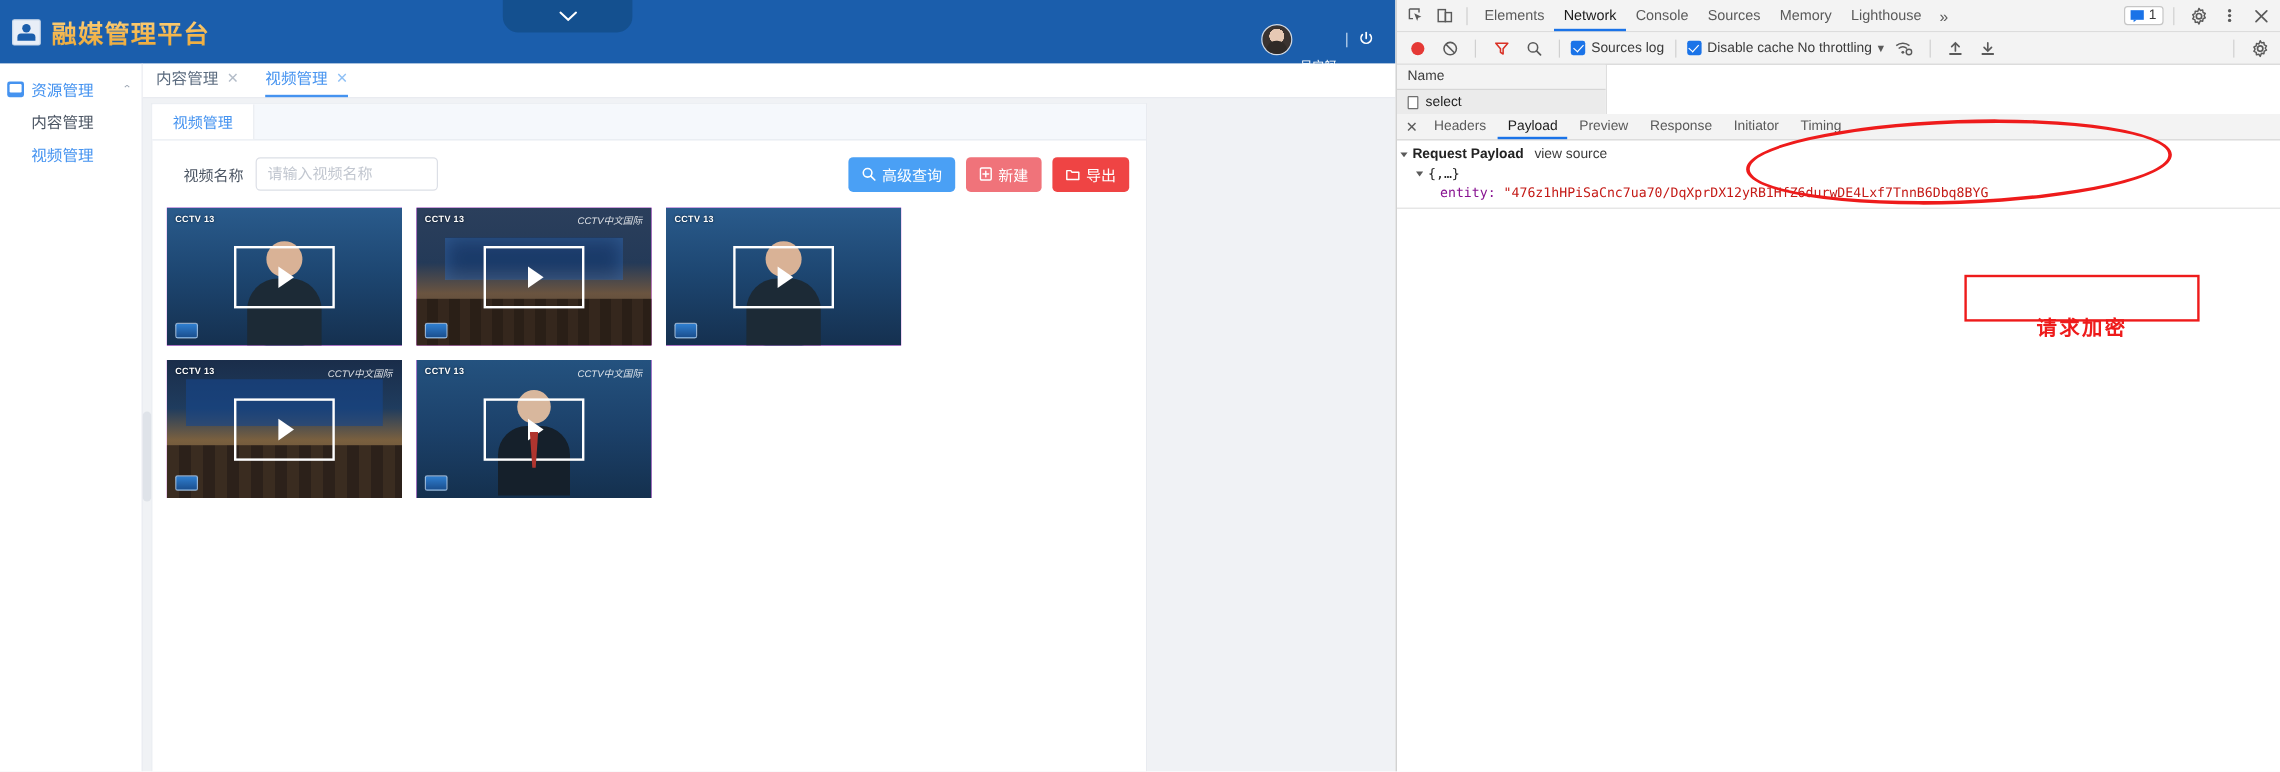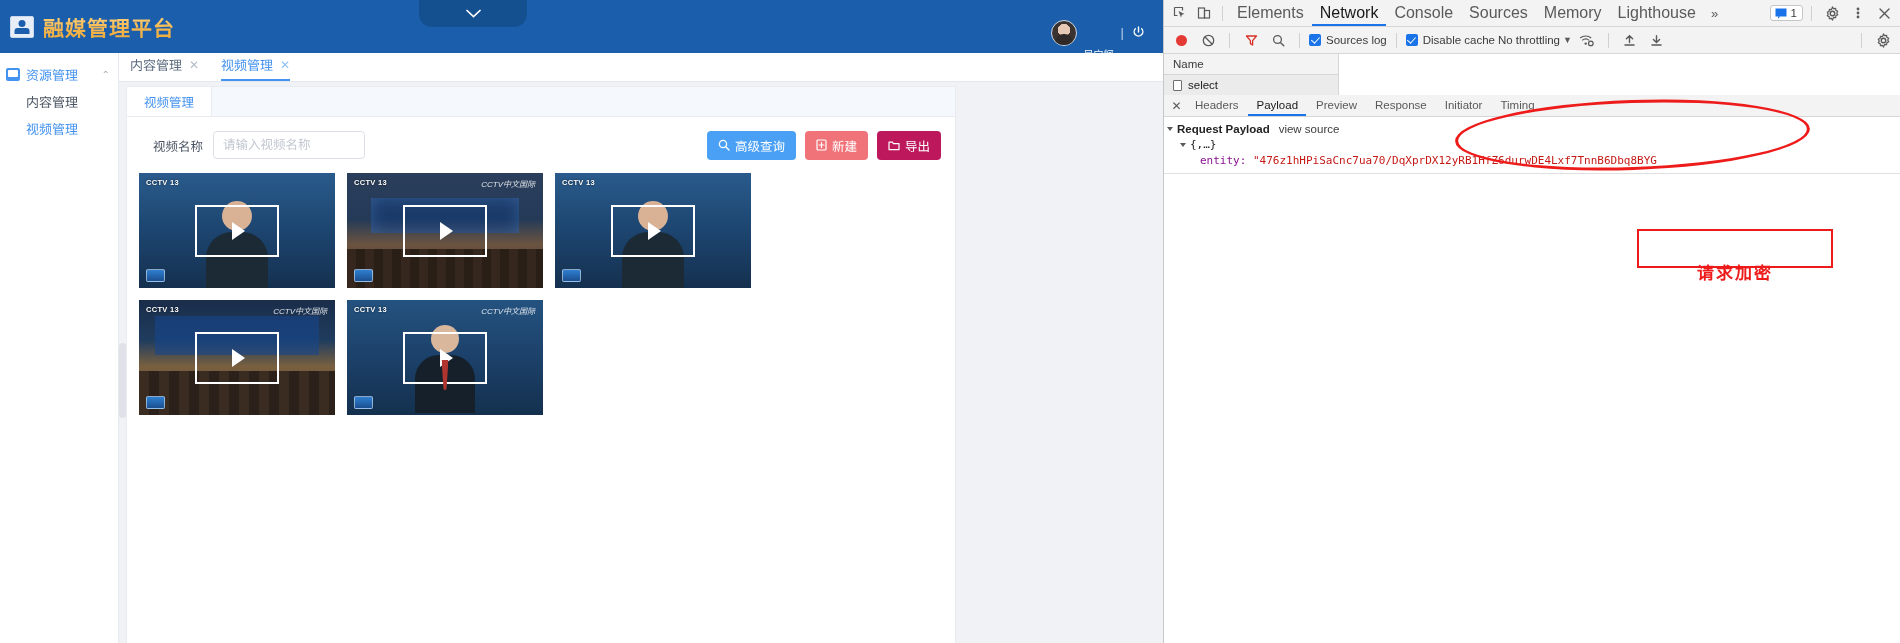"Elements" .dt-tab { font-size: 16px -> 12px }
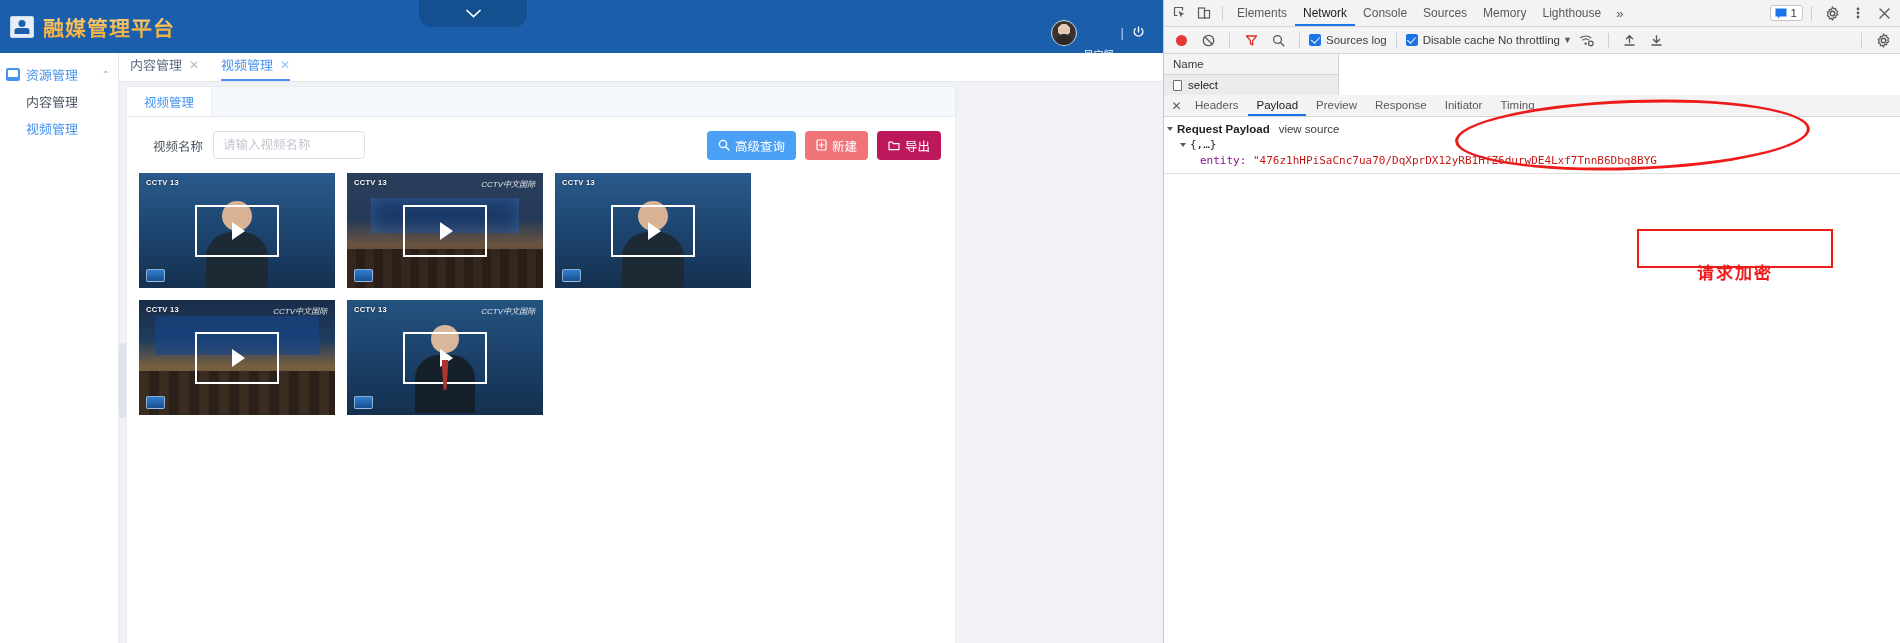"导出" .btn-success { background: #be185d -> #ef4444 }
